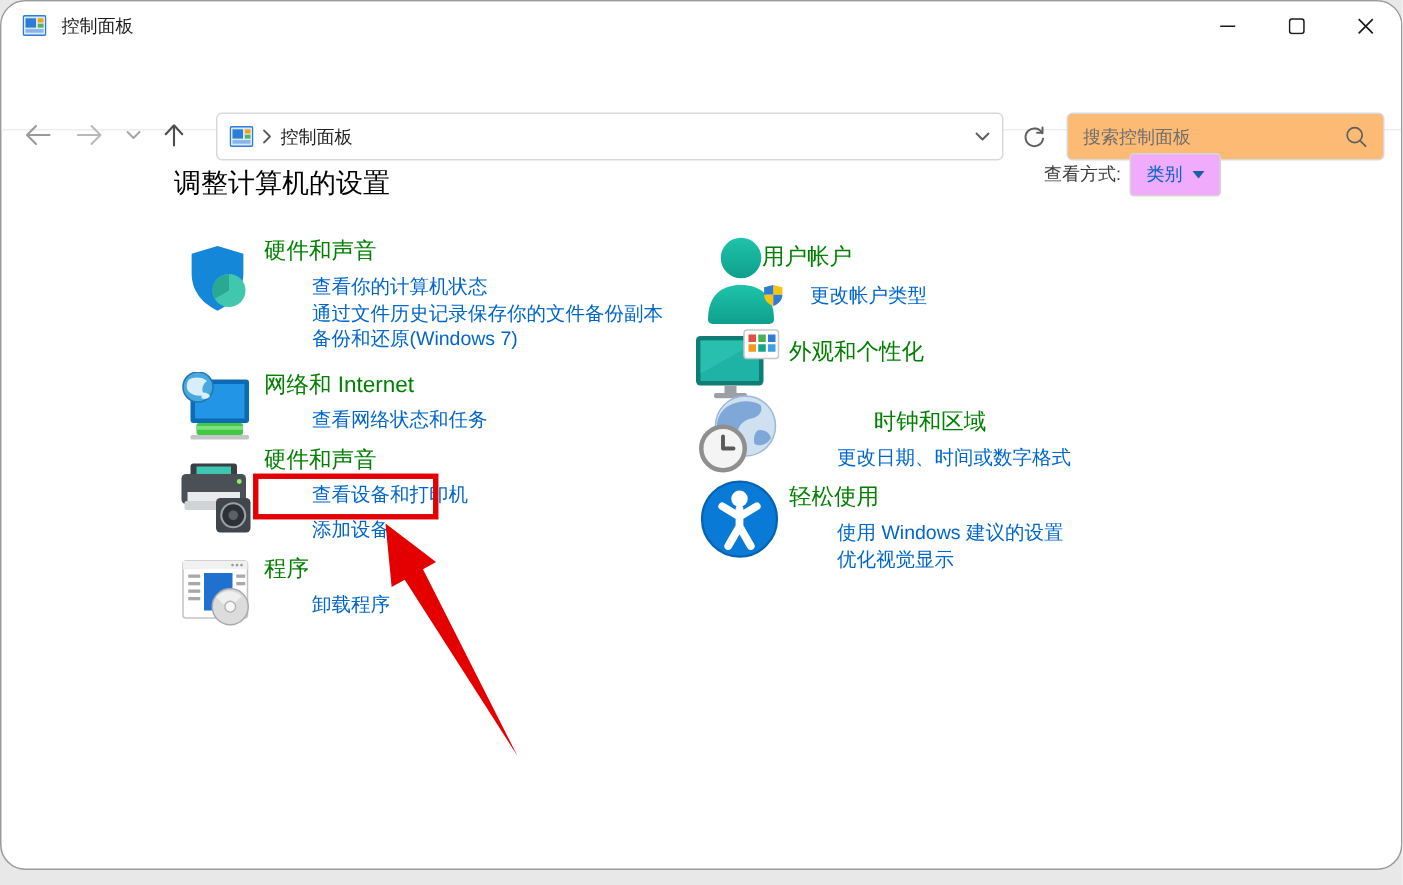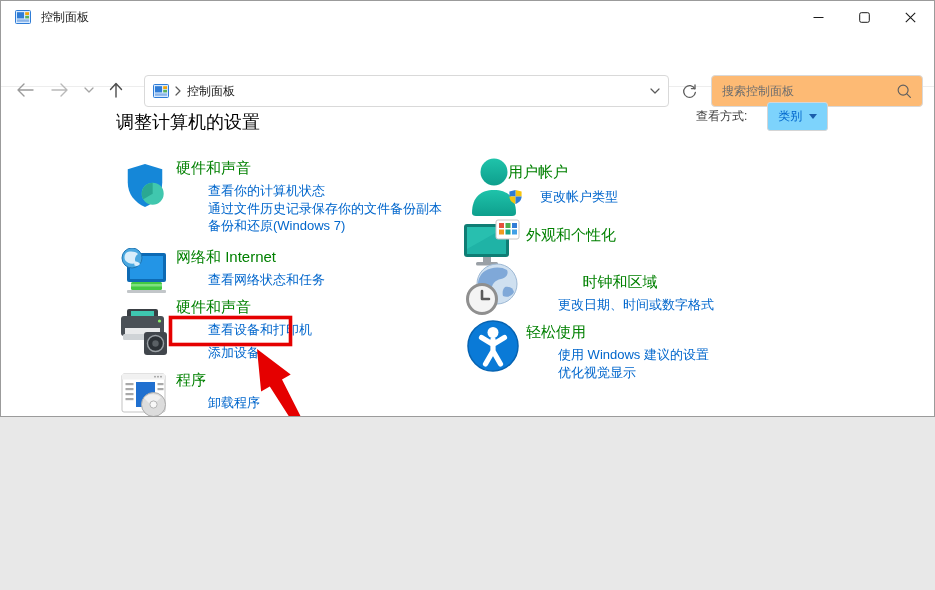"控制面板" .window { border-radius: 0 -> 17px; height: 417px -> 580px }
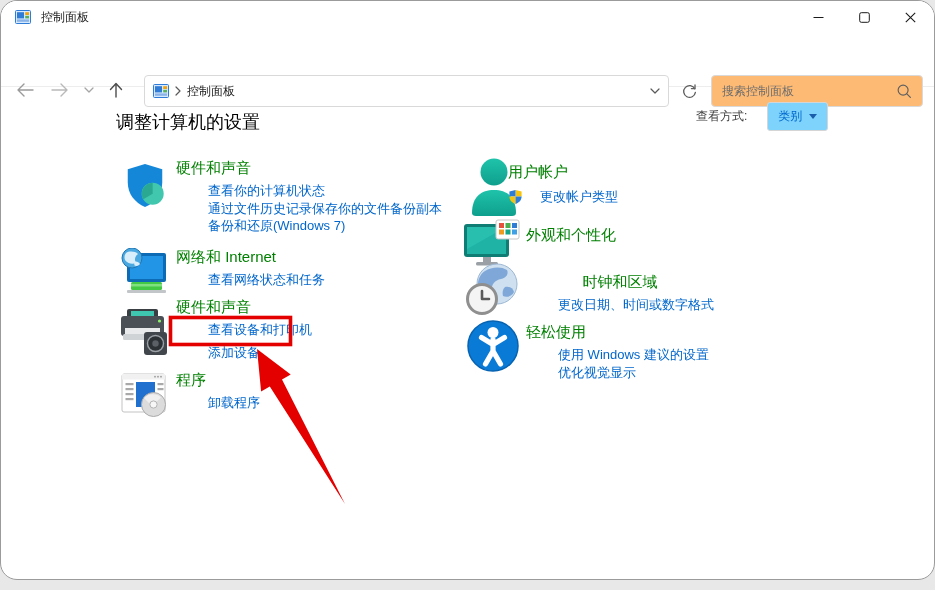"查看方式:" .view-by .label { margin-right: 20px -> 6px }
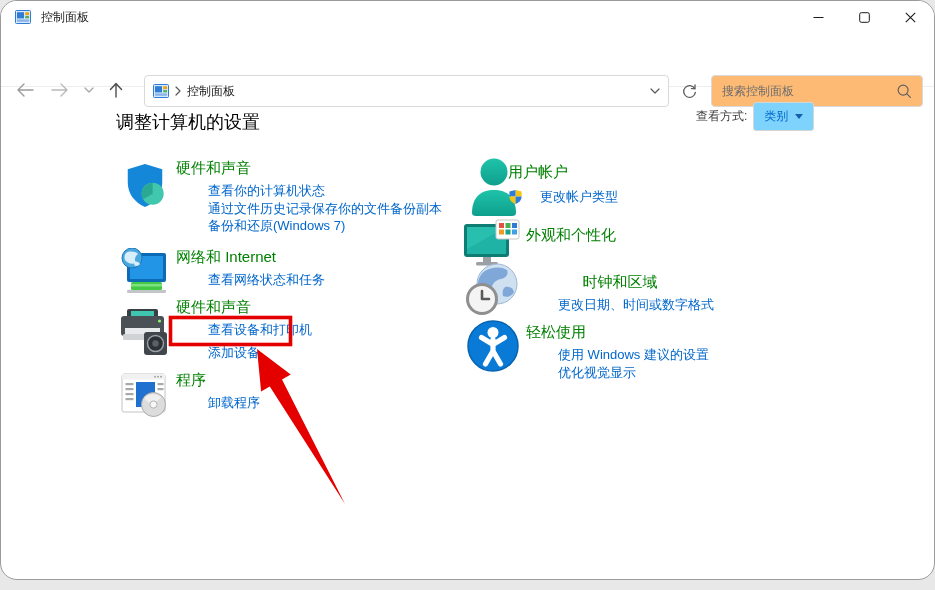"类别" .view-by .dropdown { background: #7dd3fc -> #f0abfc }
